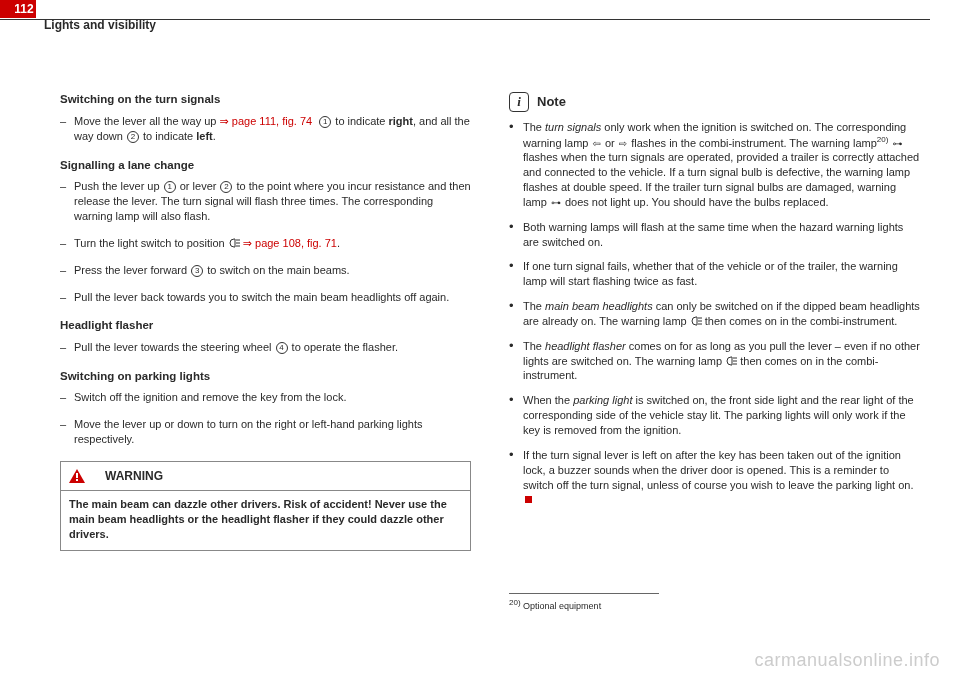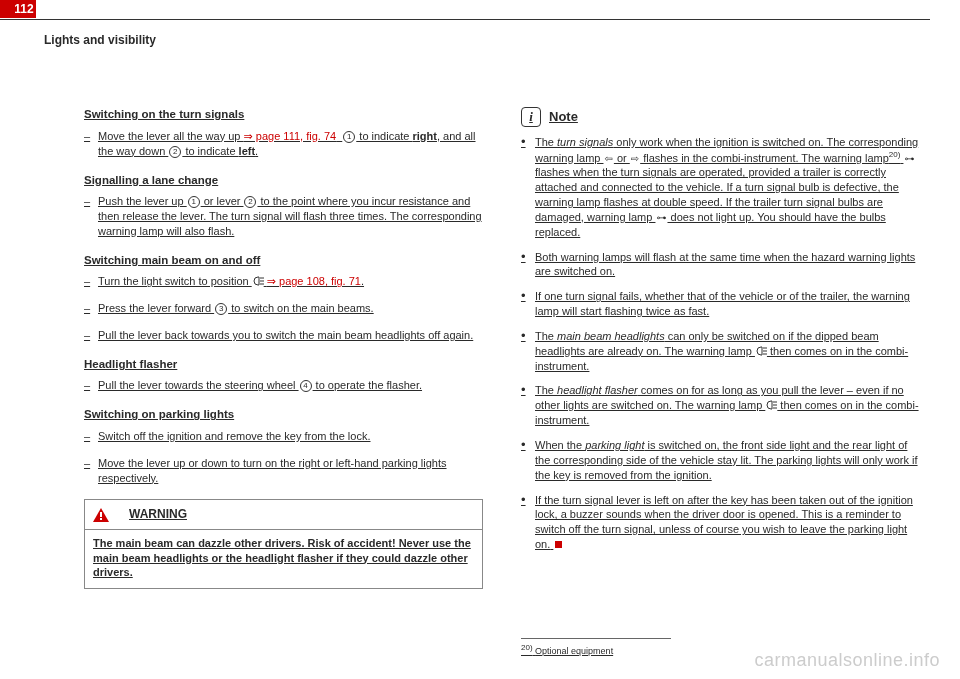"Lights and visibility" .section-title { margin-top: 15px -> none }
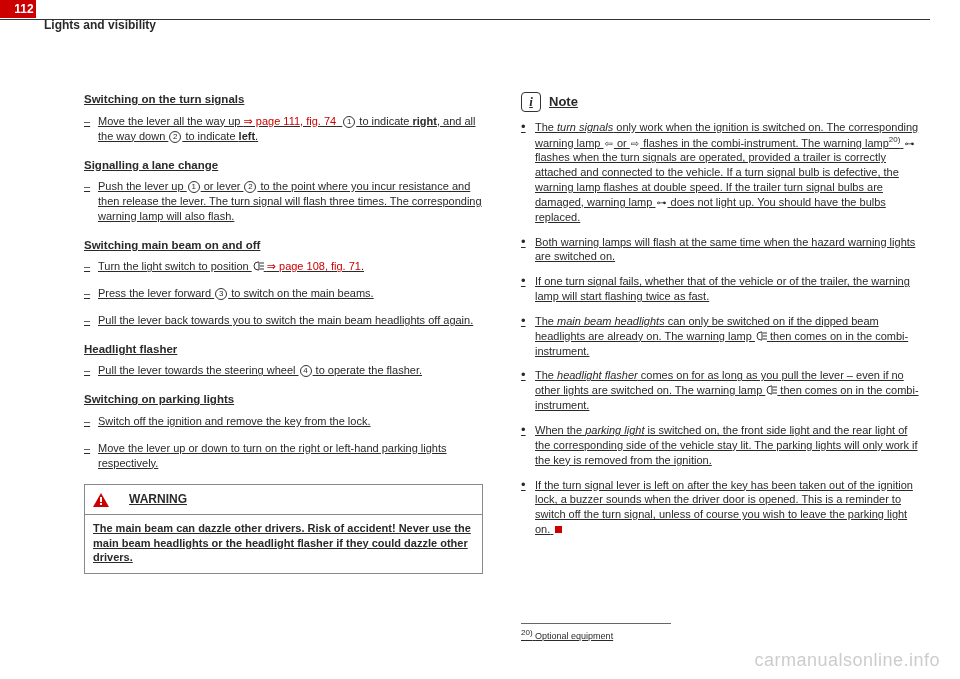"Switching on the turn signals" .content { padding: 60px 40px 0 84px -> 60px 40px 0 60px; text-decoration: underline -> none }
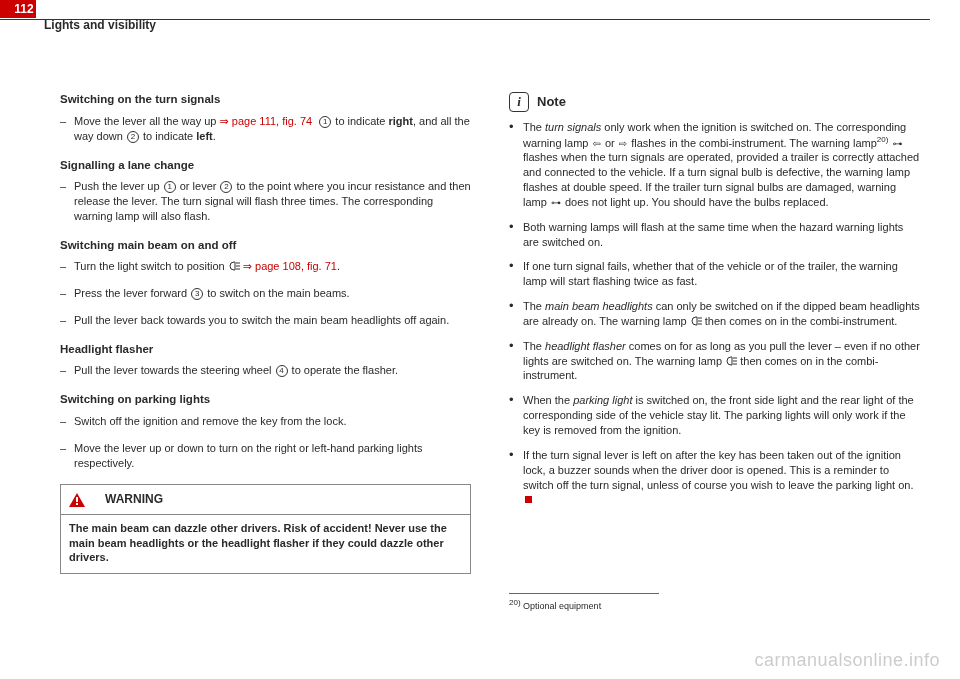"Switching main beam on and" div.subhead { html: <div>Switching main beam on and off</div> -> none }
